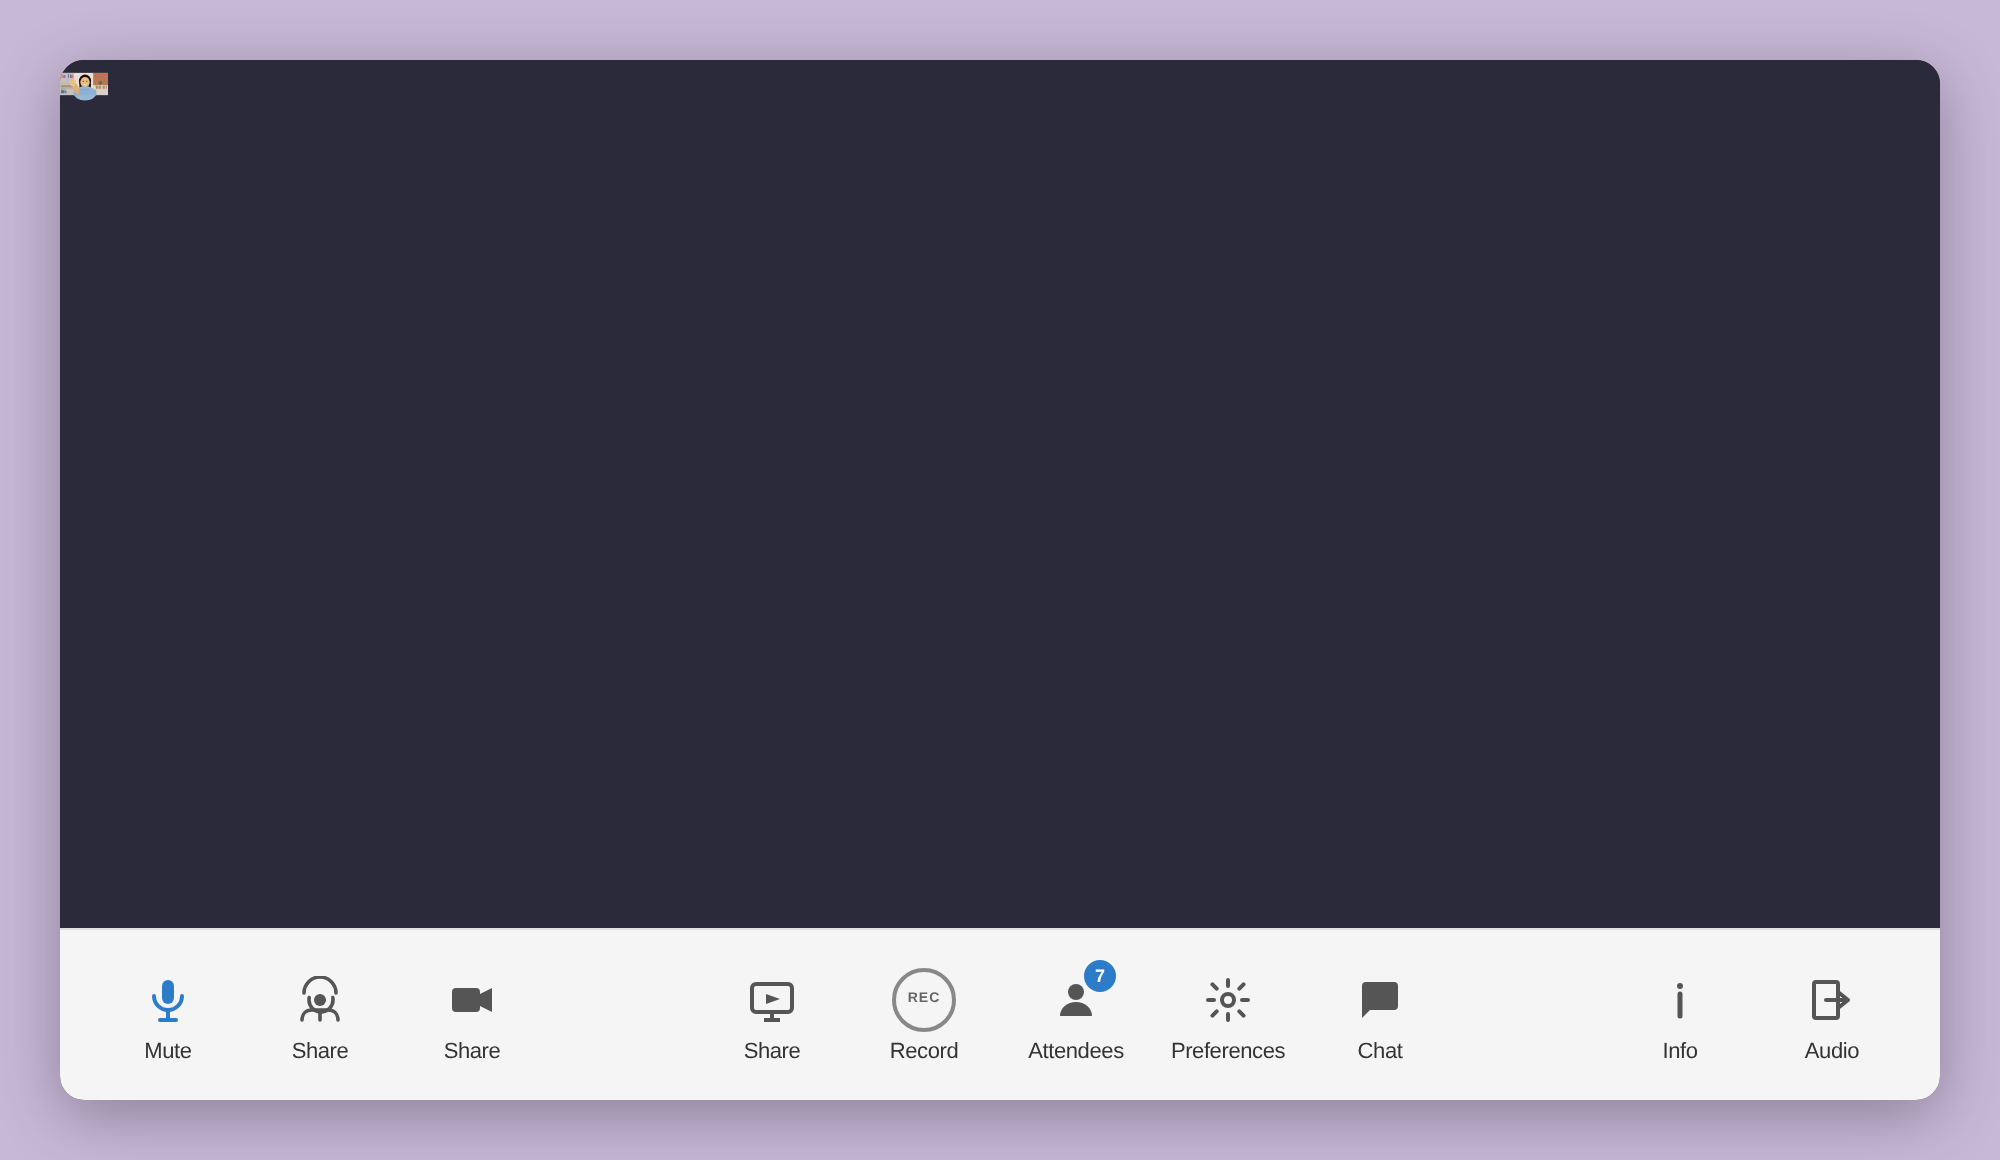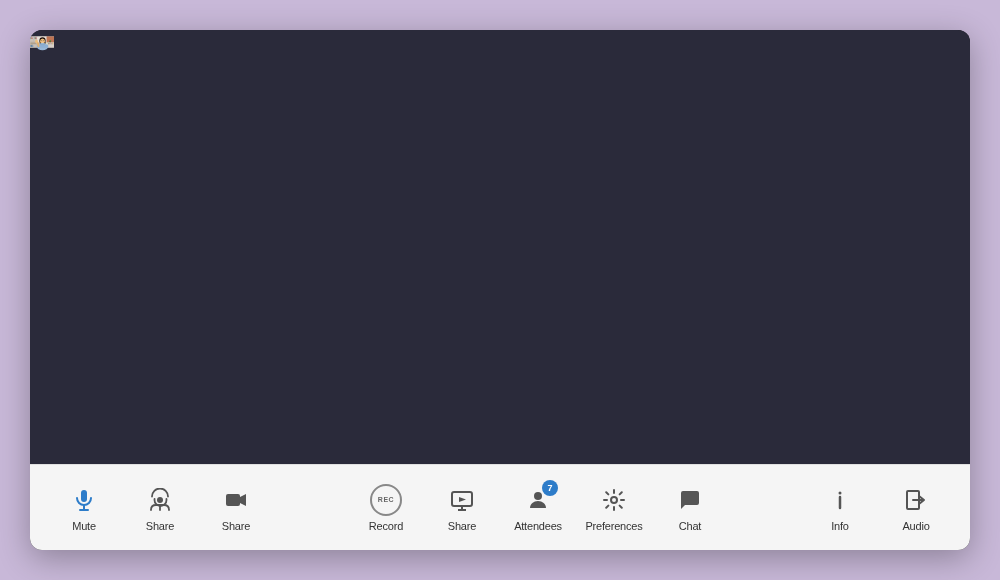"Record" button.tool-btn { order: before "Share" -> after "Share" }
